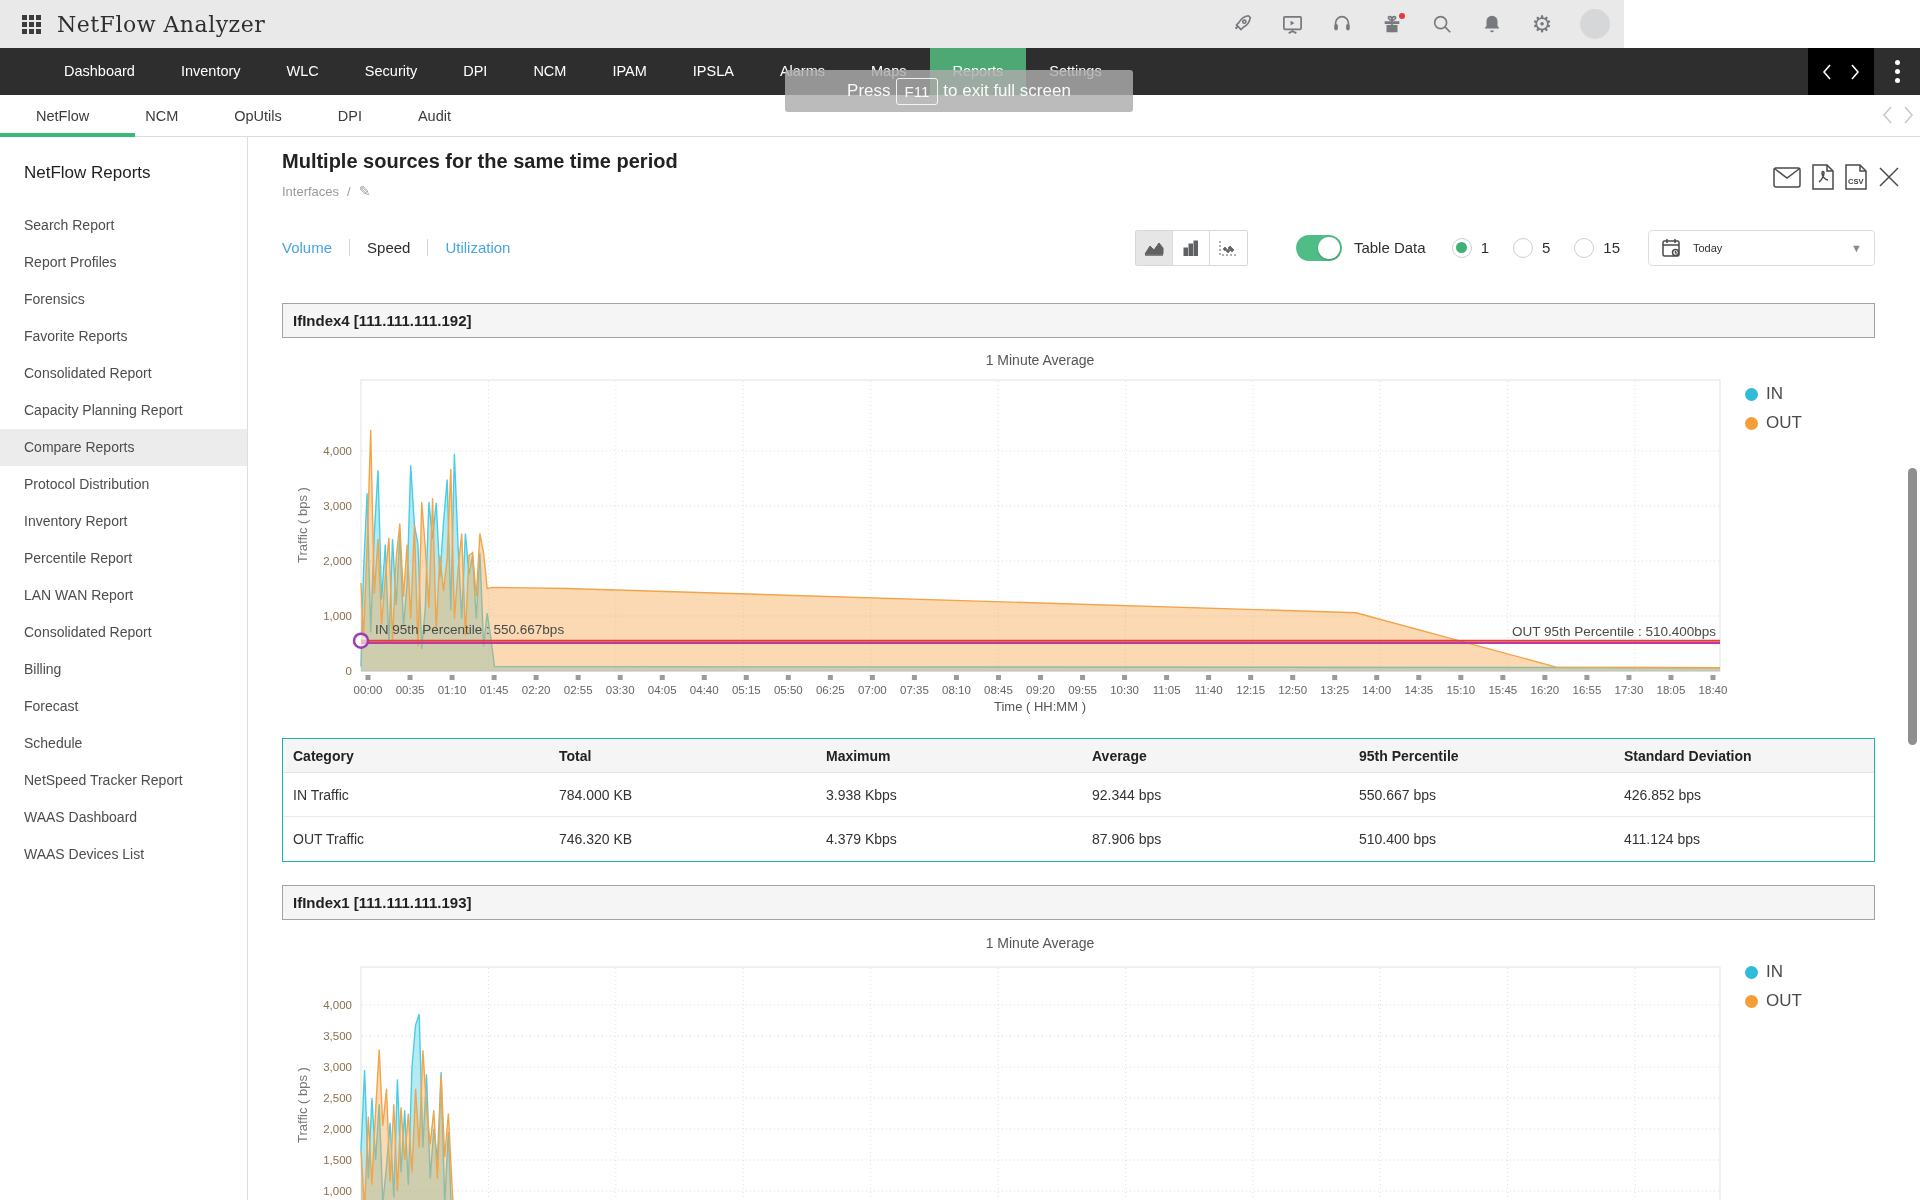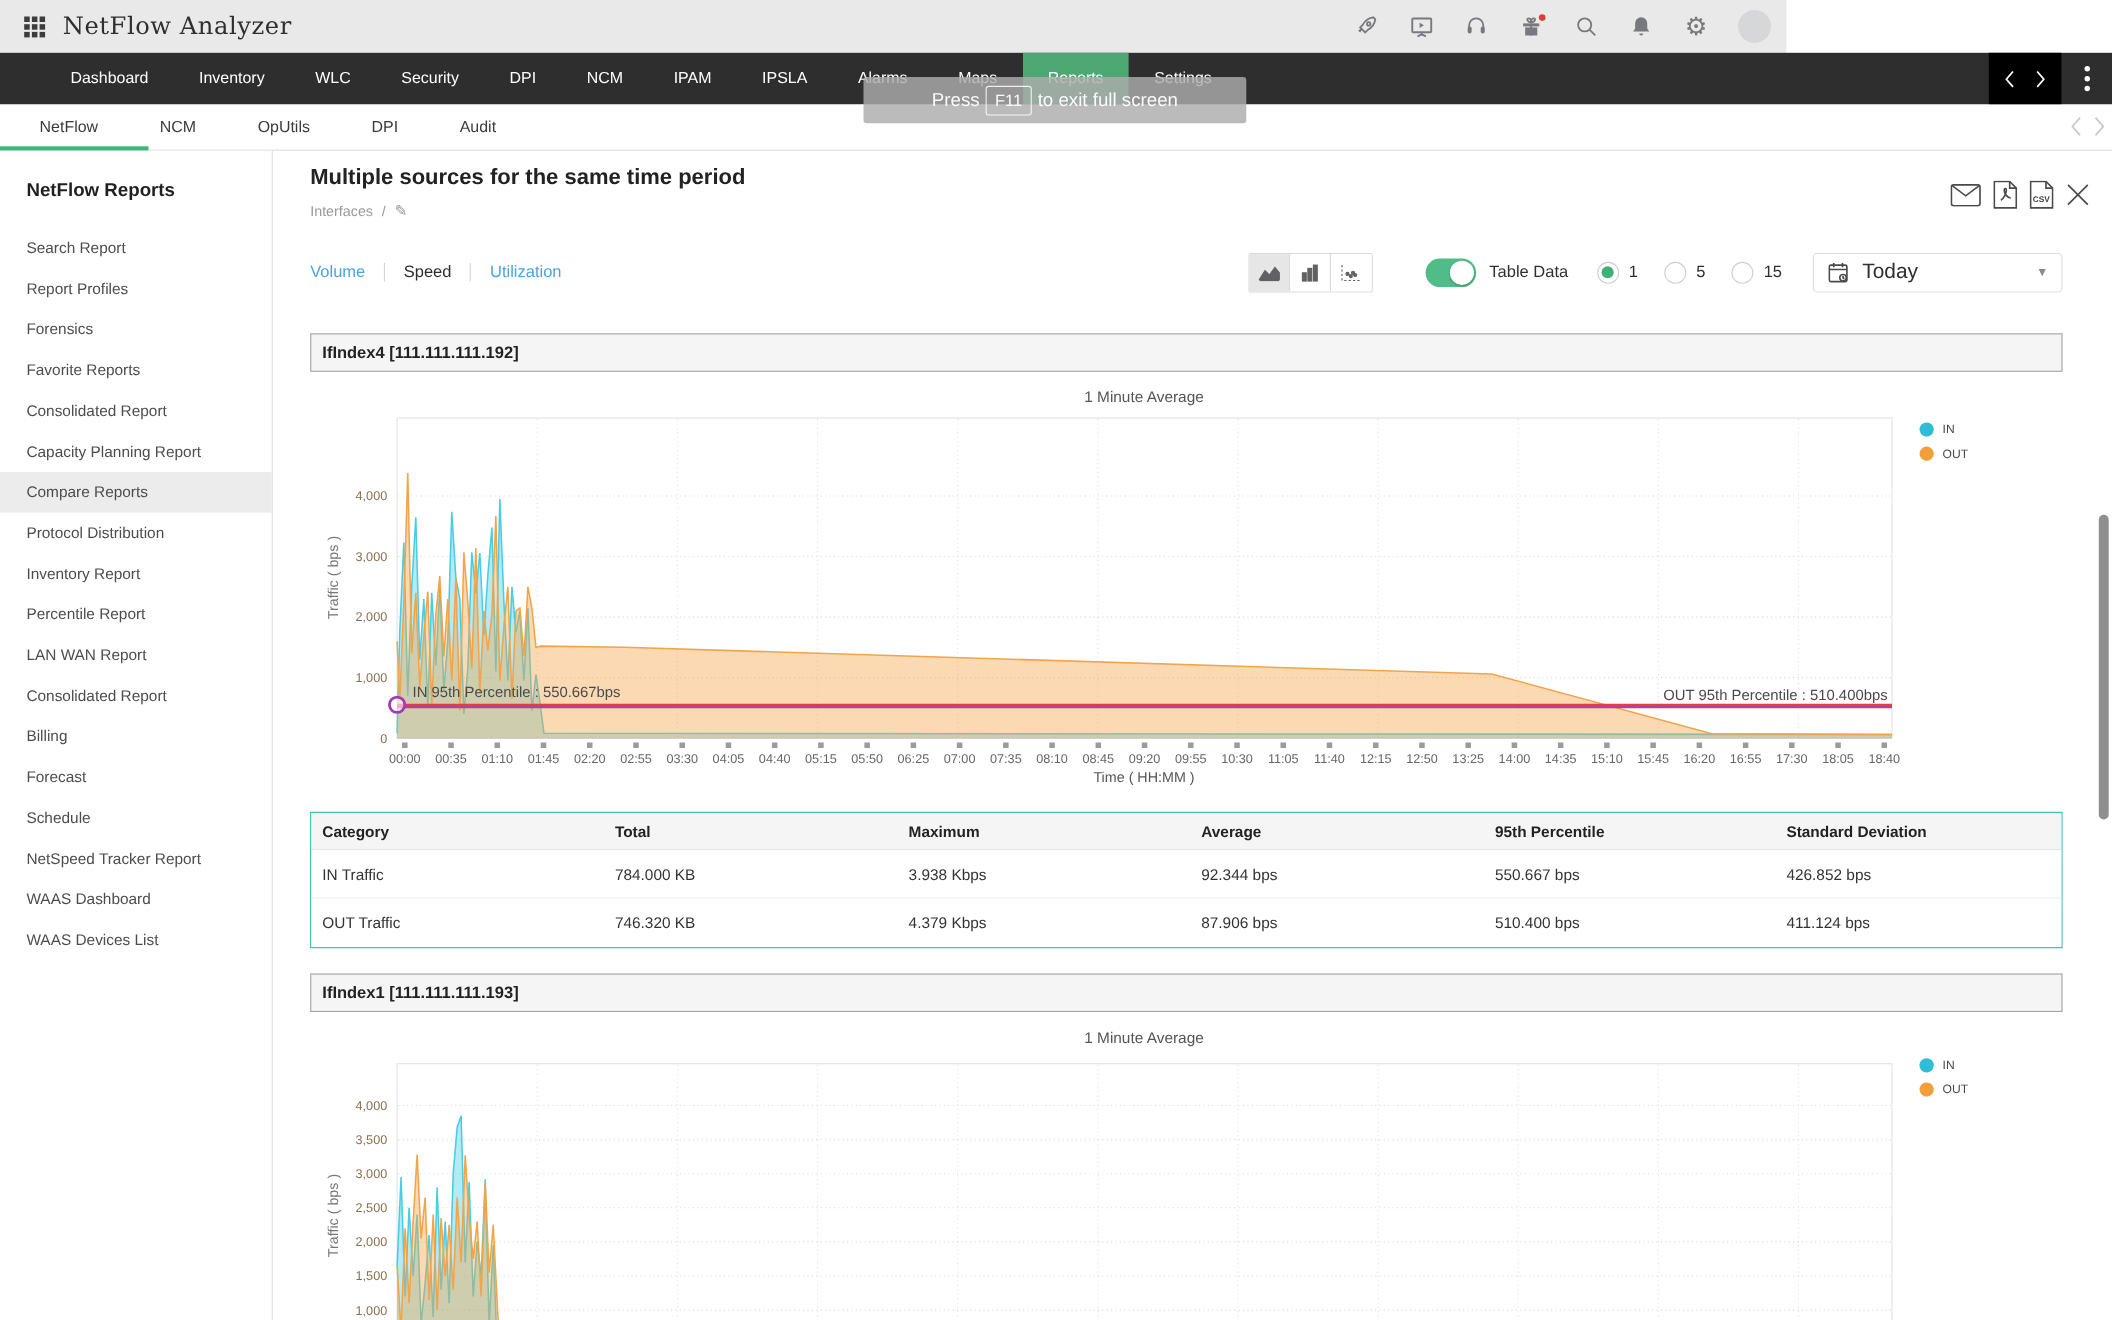"NetFlow Reports" .sidebar-title { font-weight: bold -> normal }
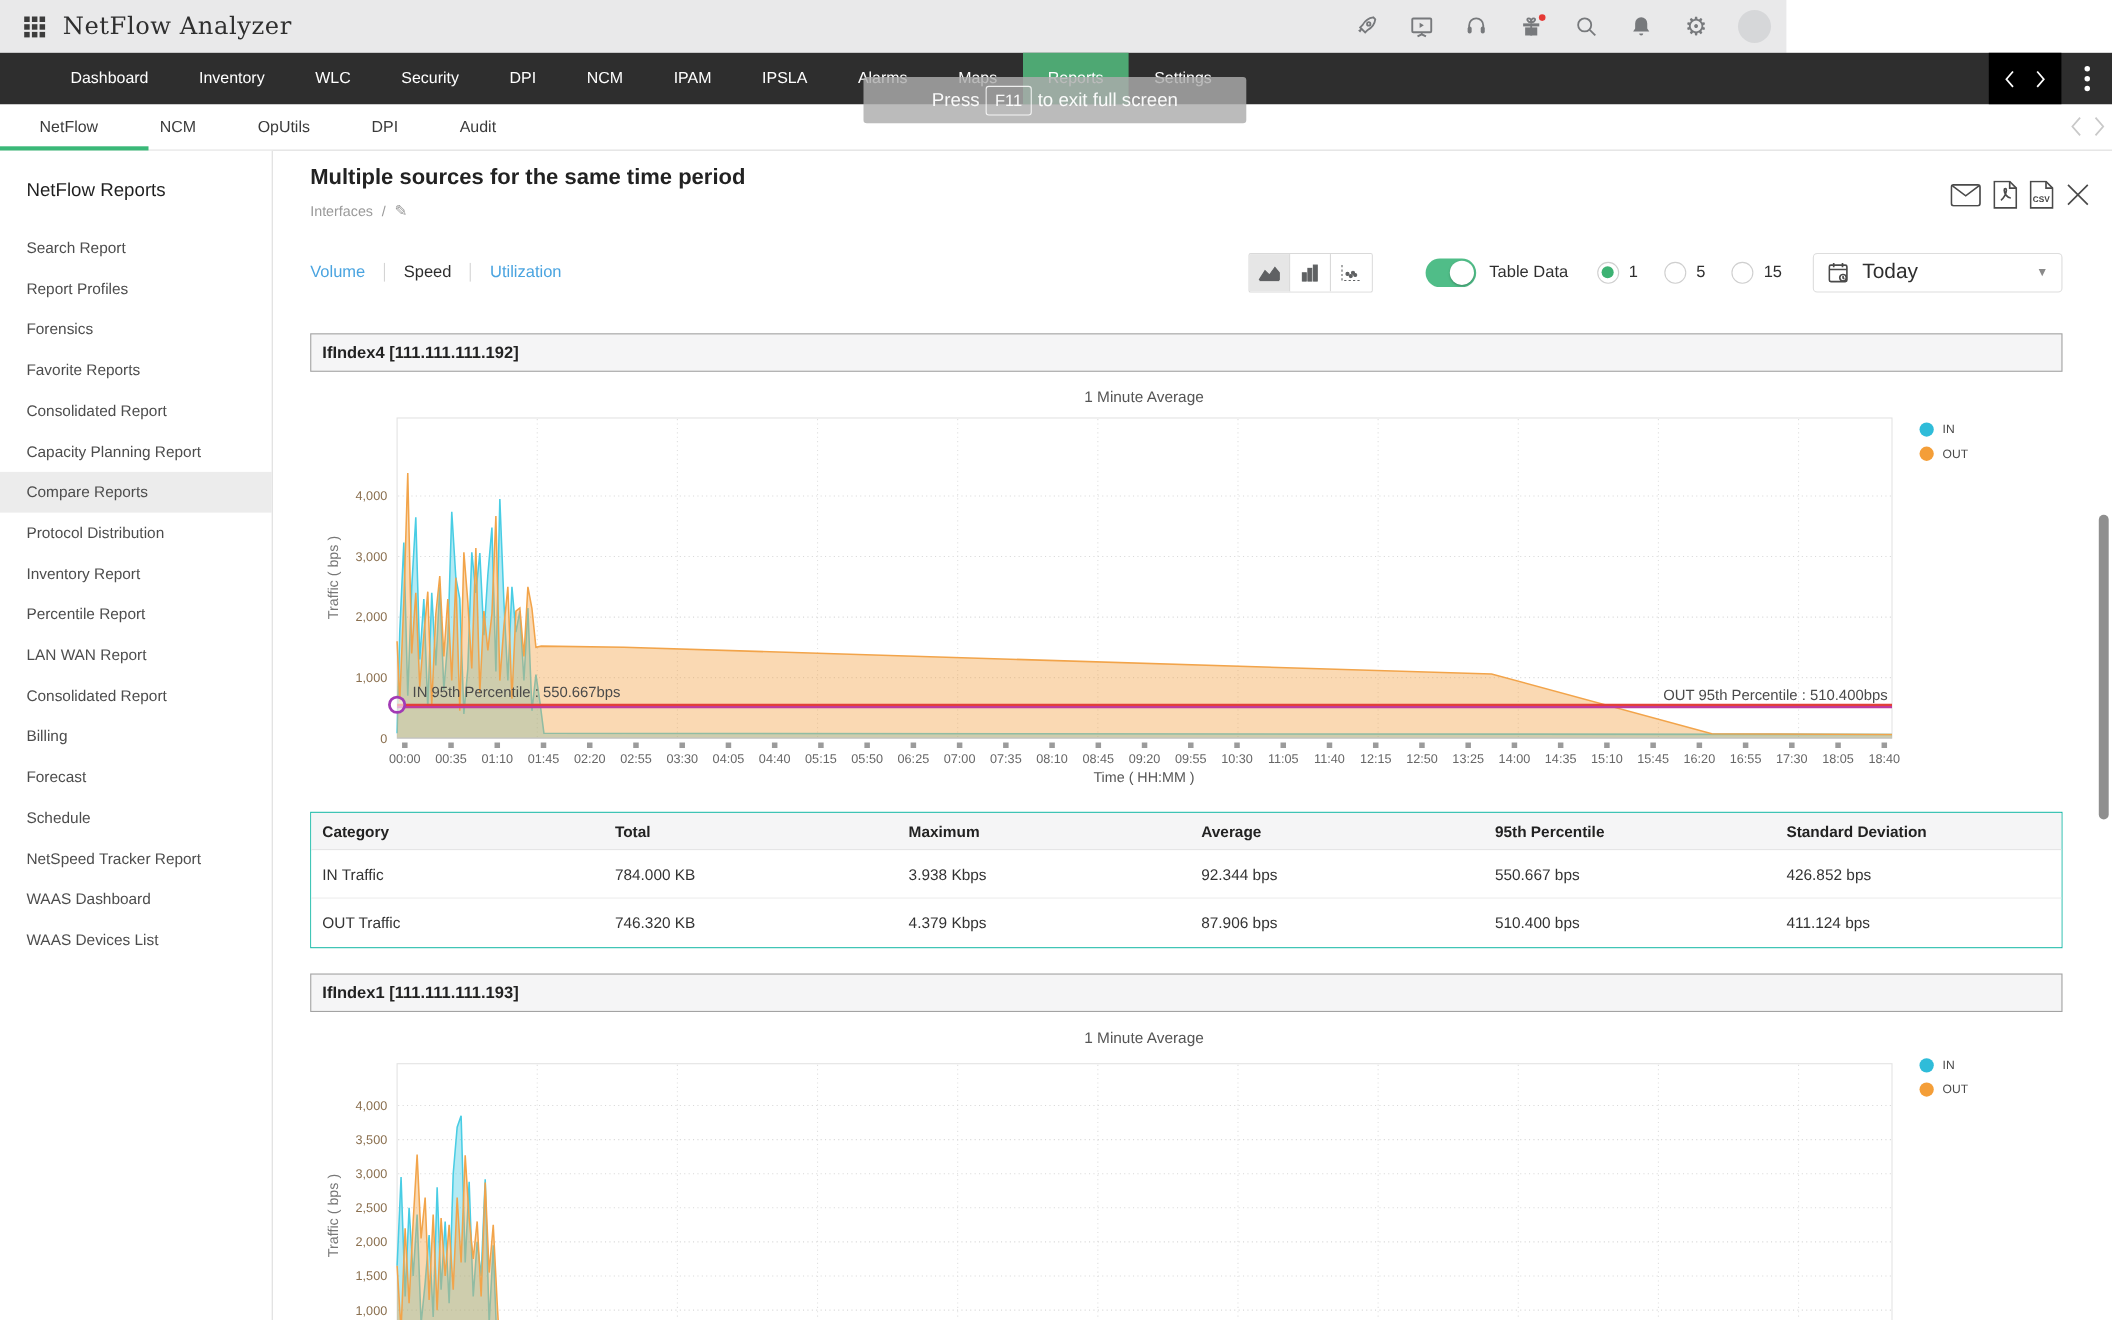"Today" .datebox .dlabel { font-size: 19px -> 11px }
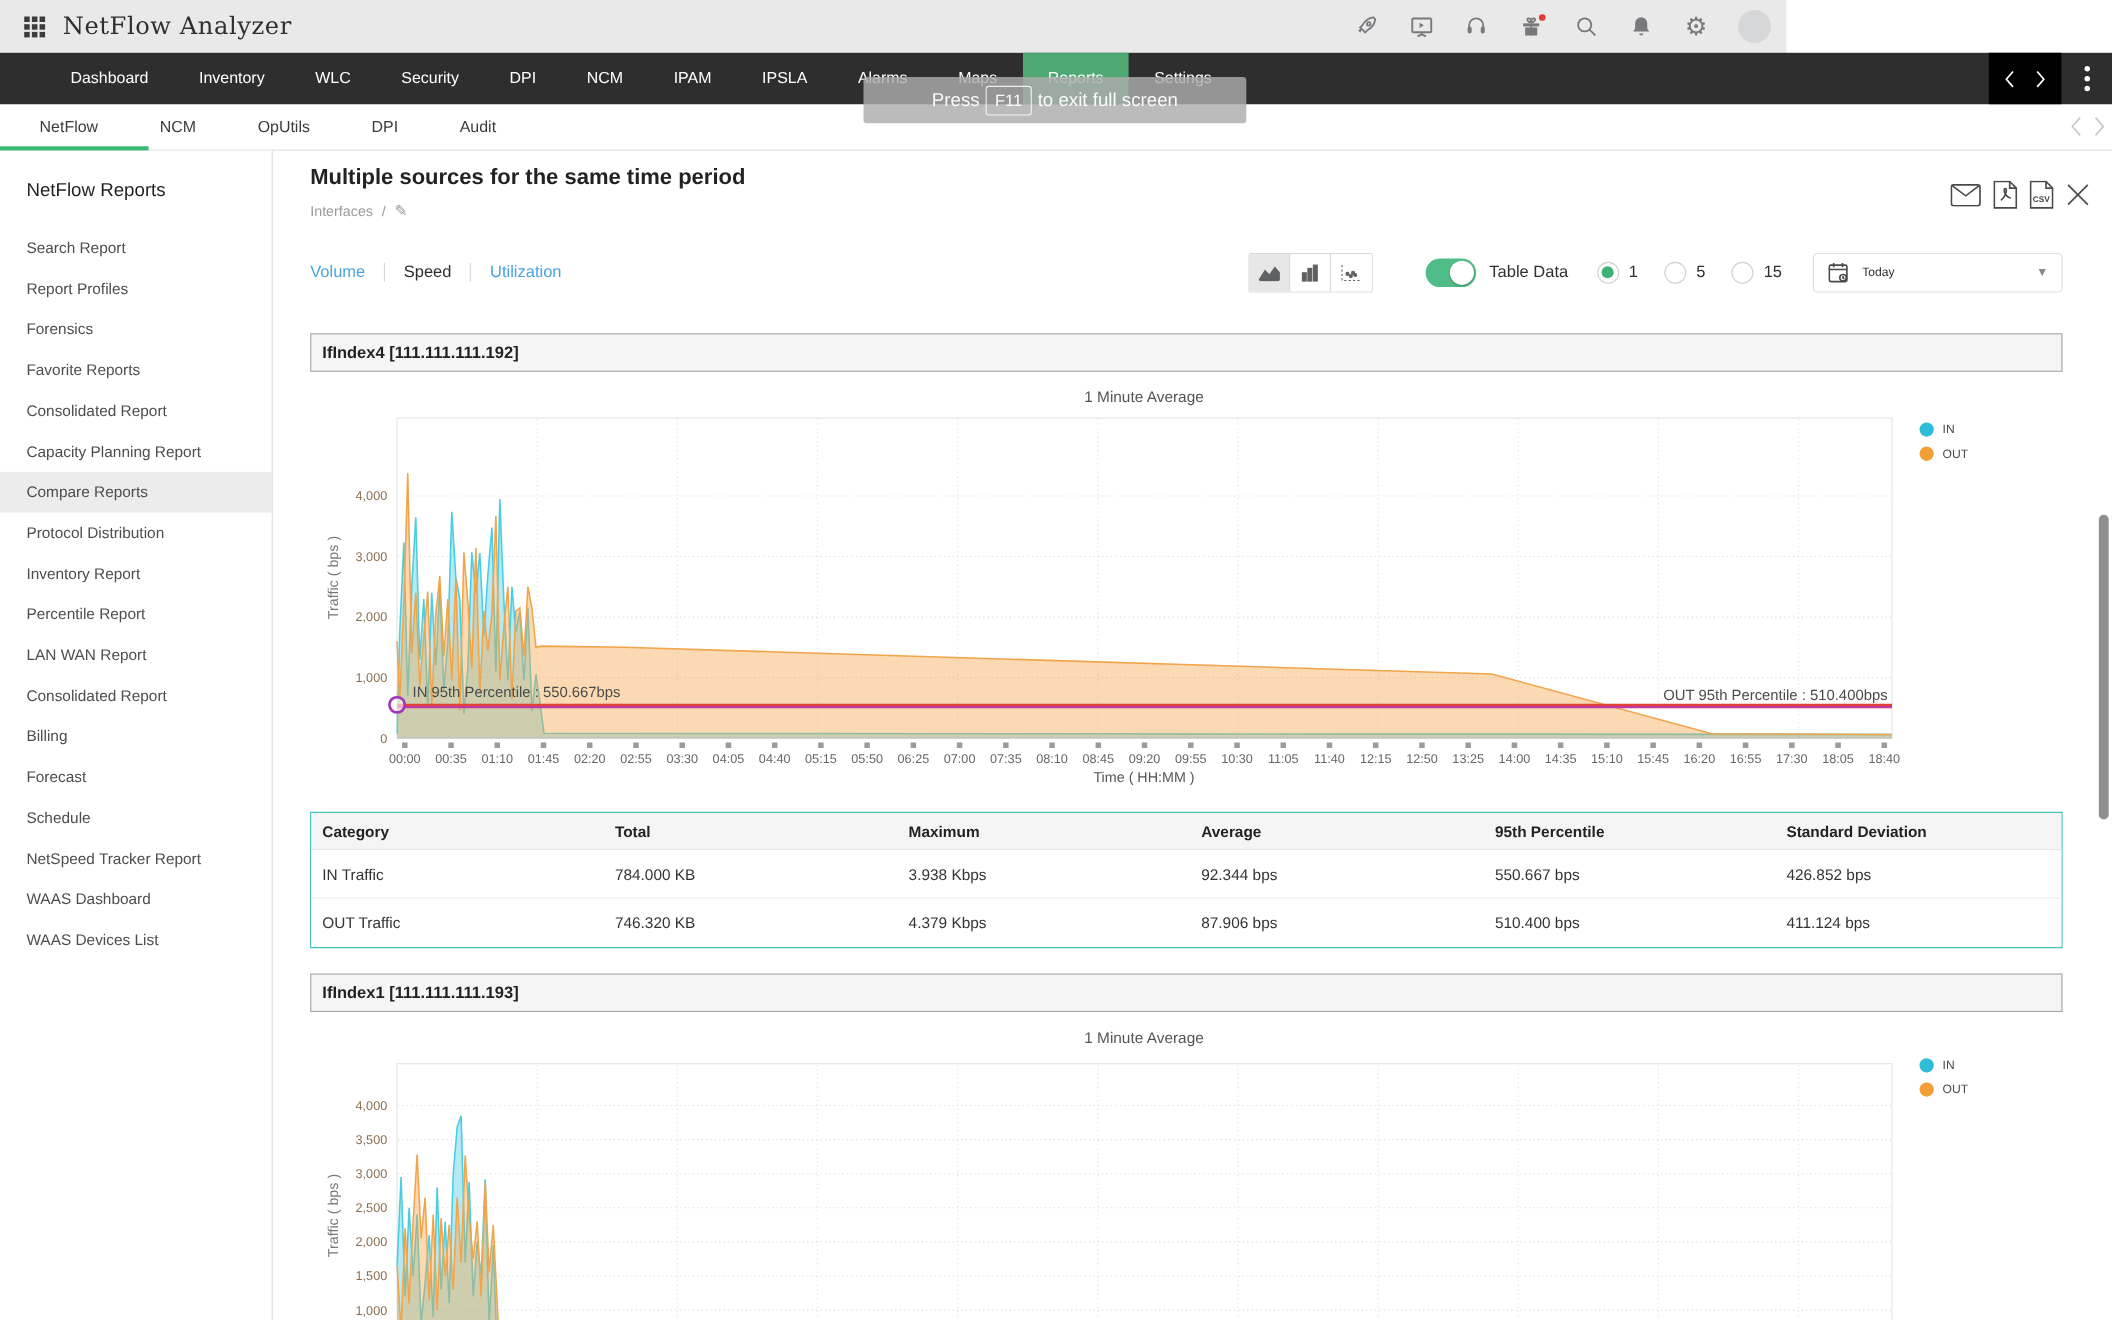"IN" .legend-item { font-size: 11px -> 17px }
